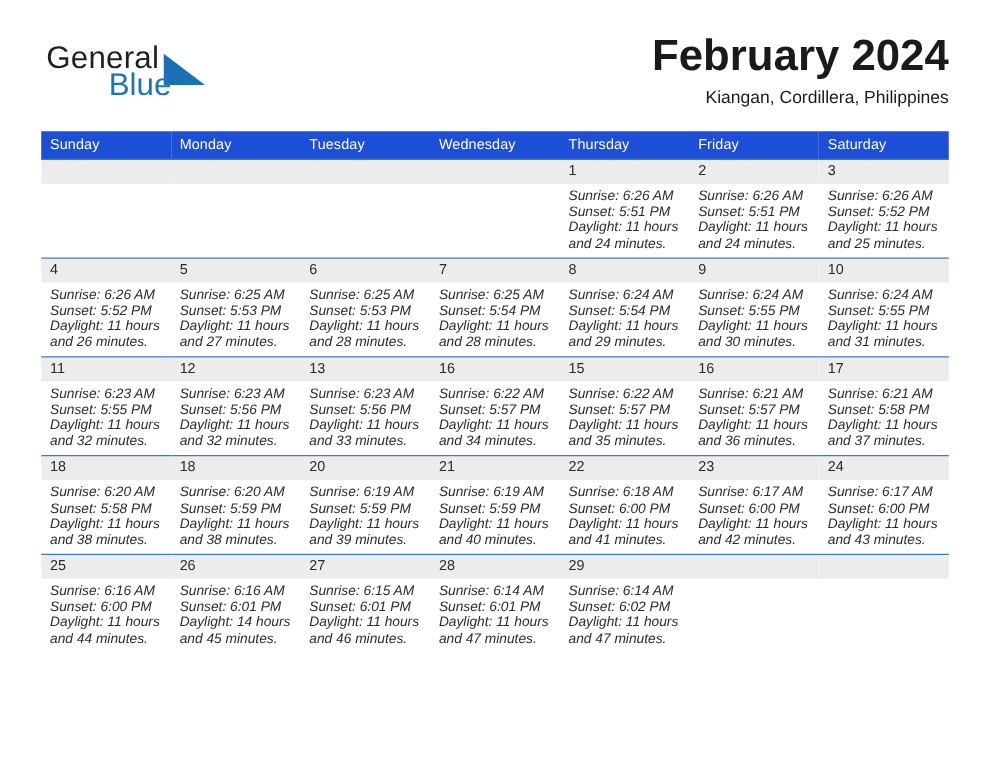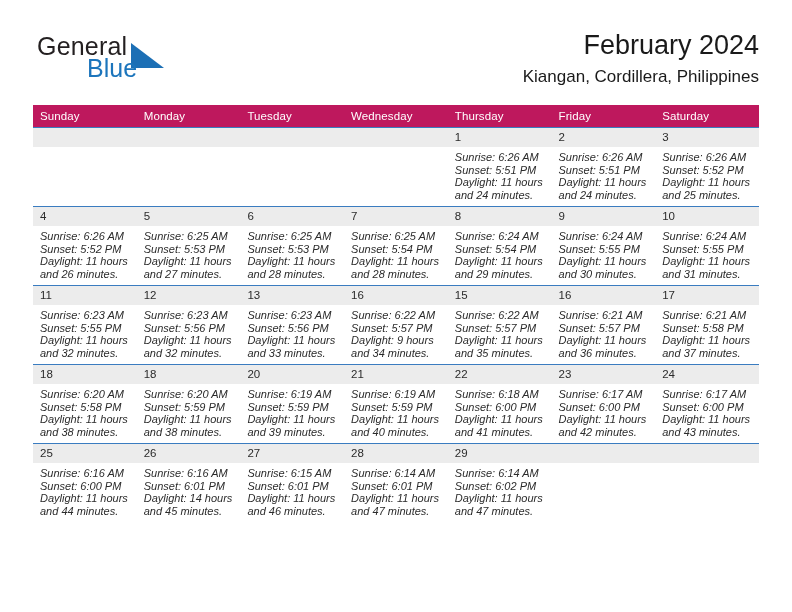"February 2024" .cal-title { font-size: 27px -> 35px; font-weight: normal -> bold }
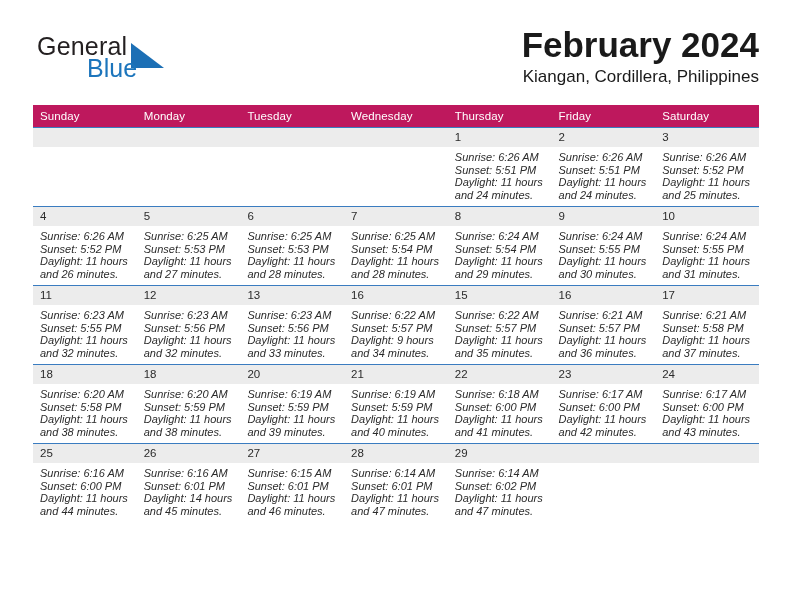"Kiangan, Cordillera, Philippines" .cal-subtitle { font-size: 17px -> 14px }
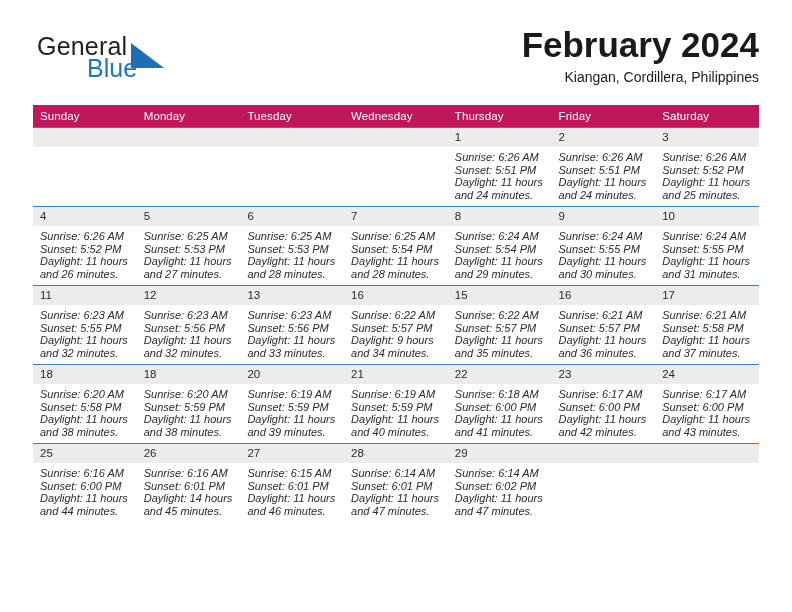"Sunday" .calendar th { background: #be185d -> #1d4ed8 }
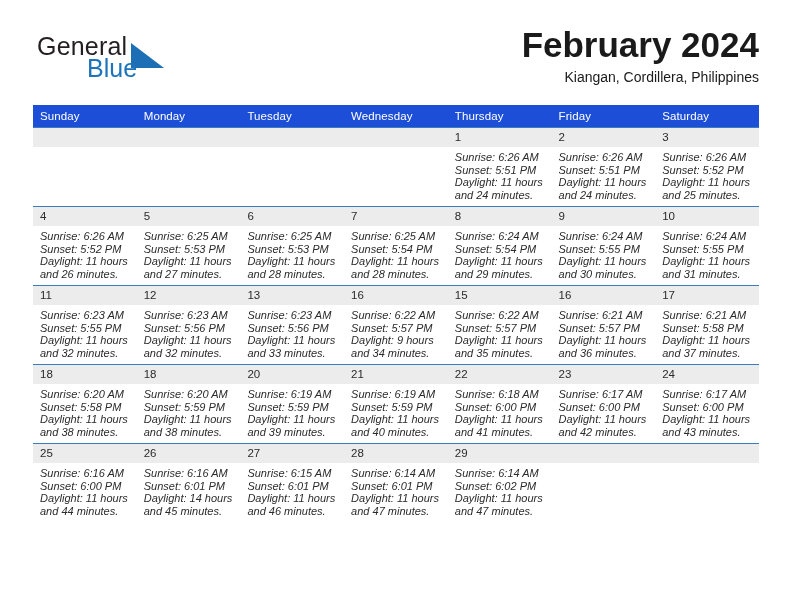"Daylight: 9 hours and 34" div.wrap { text: 9 -> 11 }
